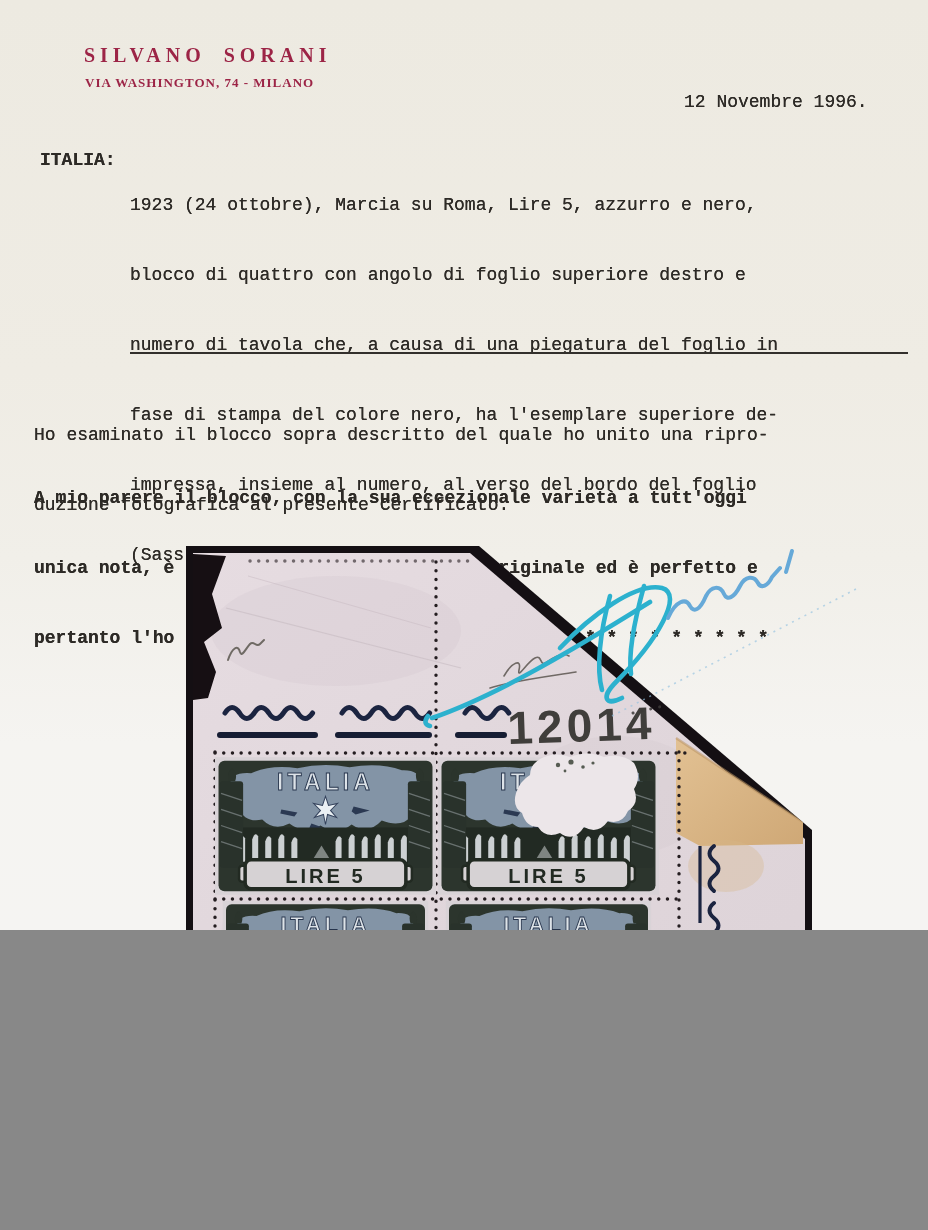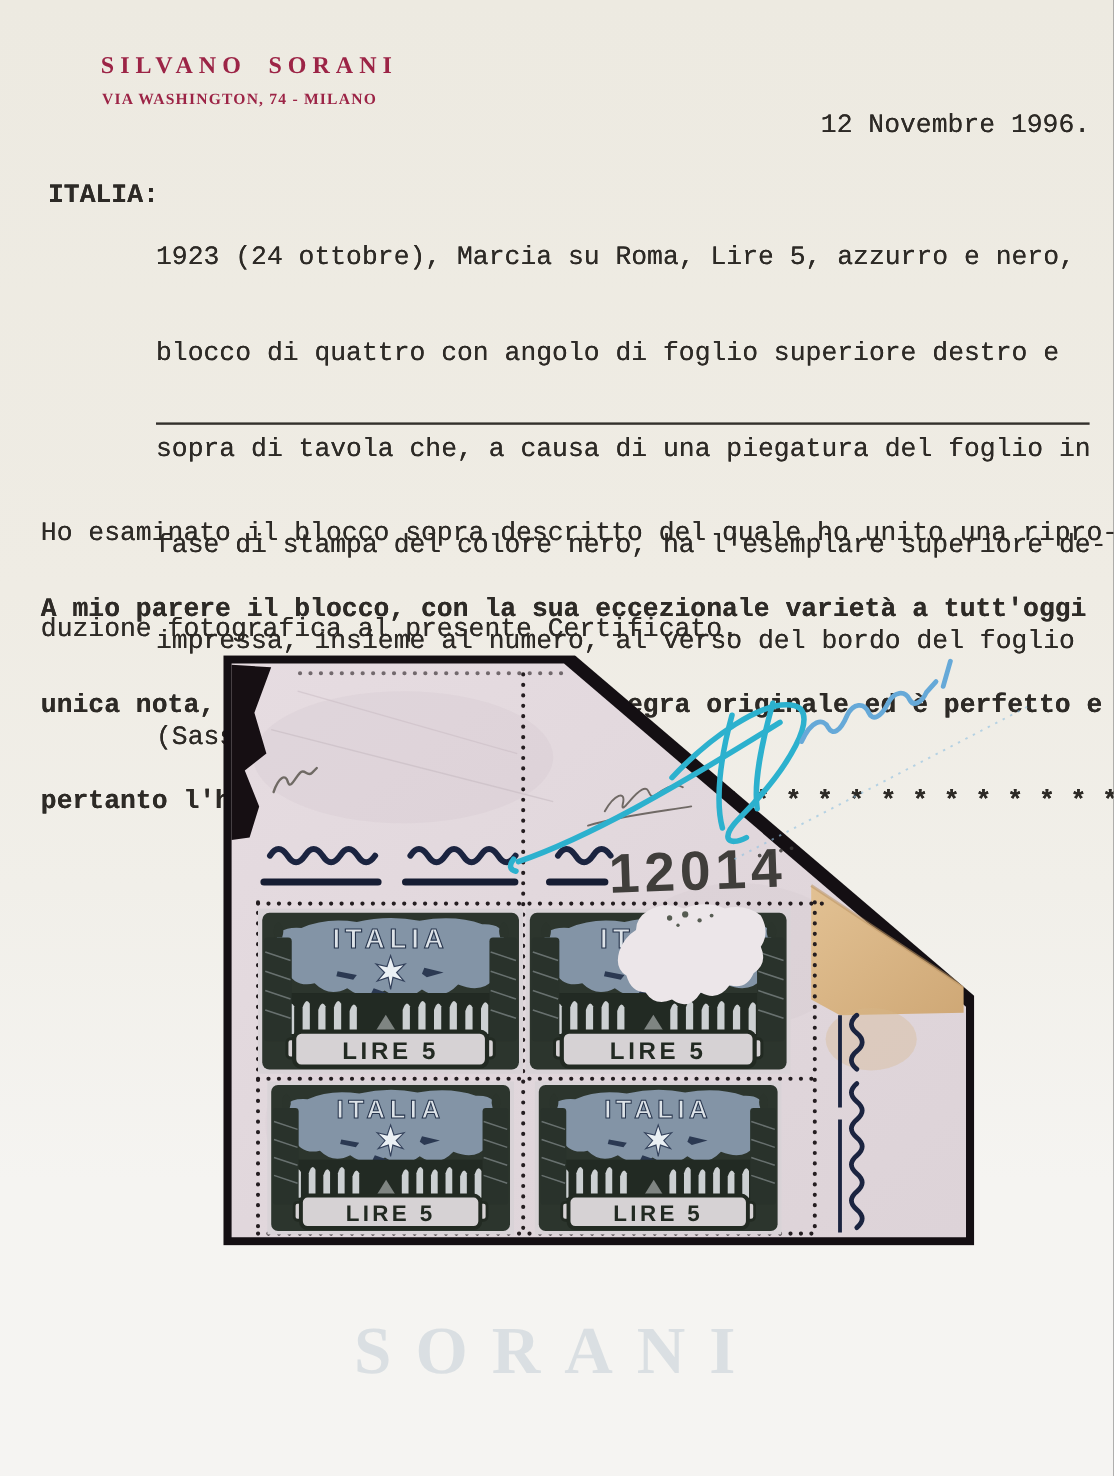"SILVANO SORANI" #page { height: 1230px -> 930px }
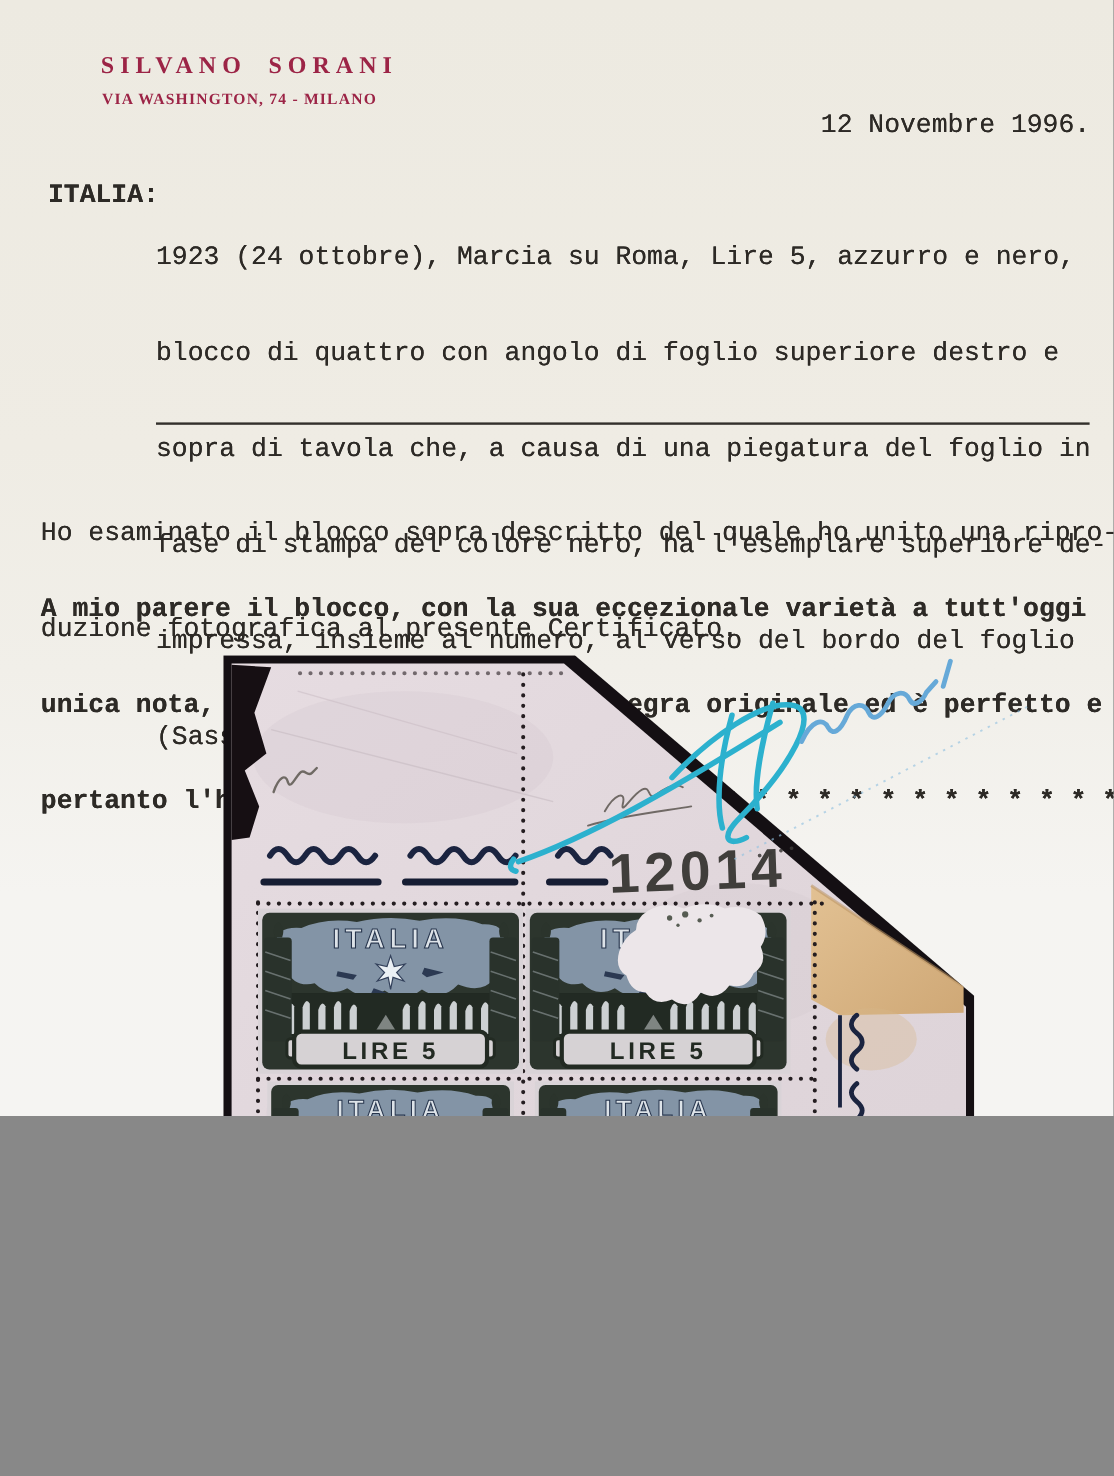"12 Novembre 1996." .tw { font-size: 22px -> 18px }
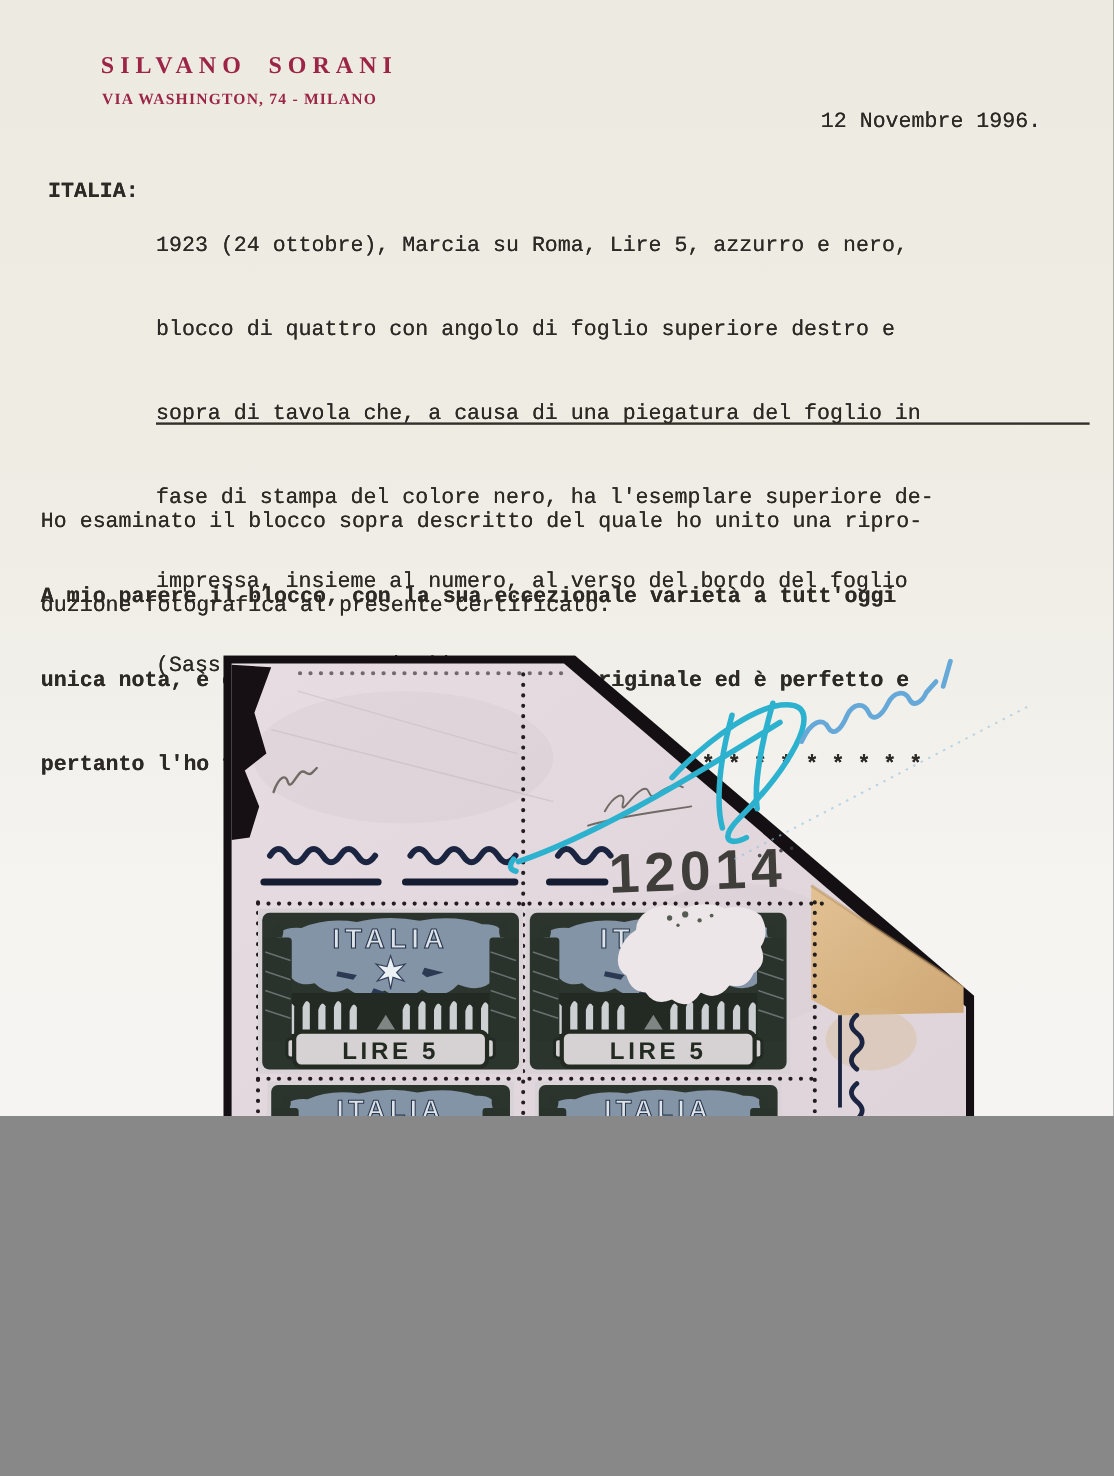"sopra di tavola che, a" div { text: sopra -> numero }
